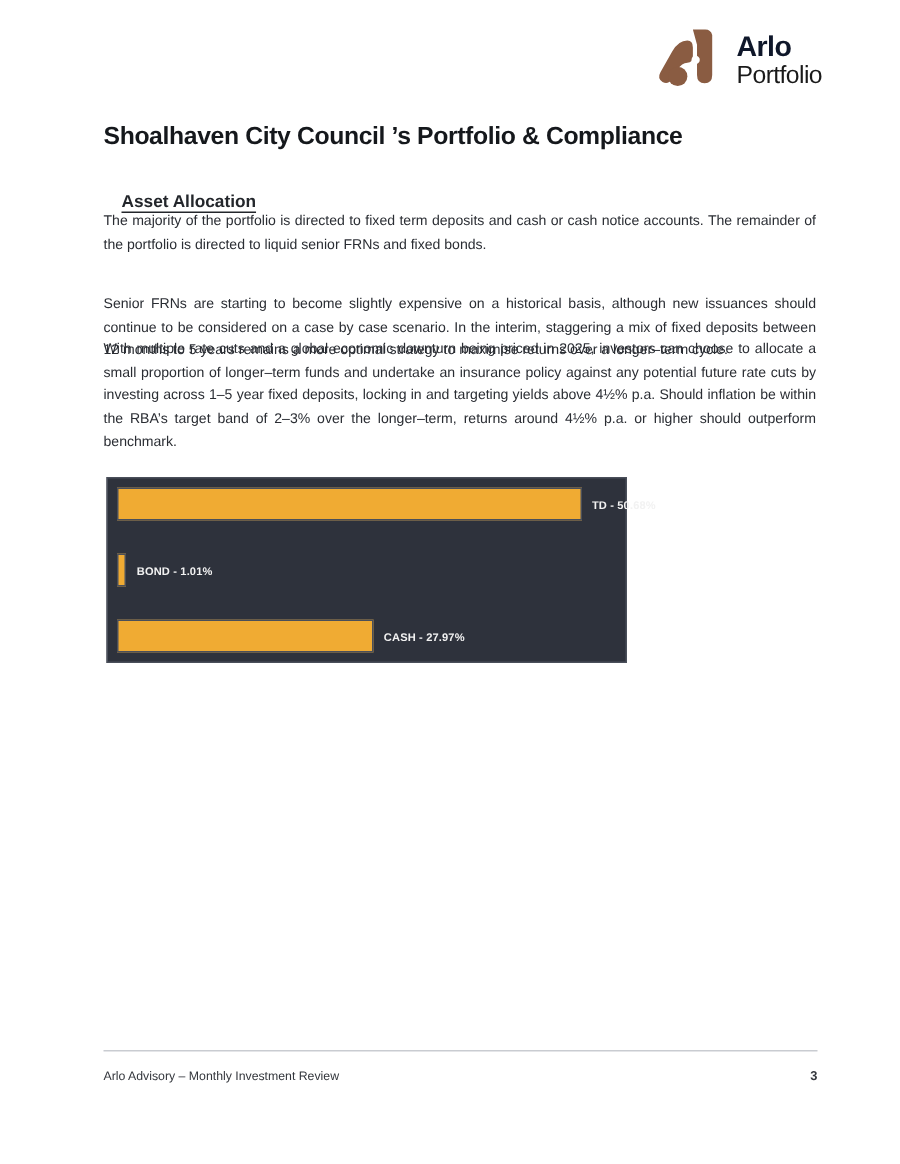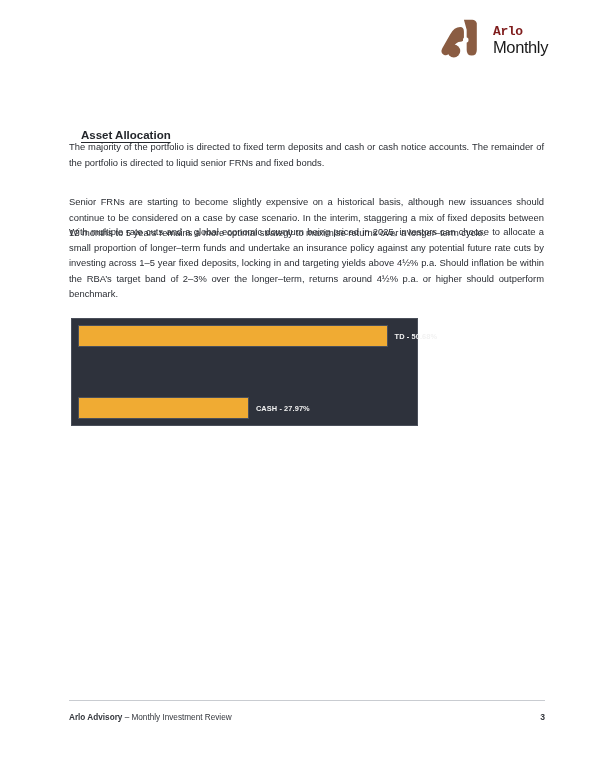"Arlo" .logo-line1 { color: #7f1d1d -> #0f172a; font-family: Liberation Mono, monospace -> none; font-size: 13px -> 19px }
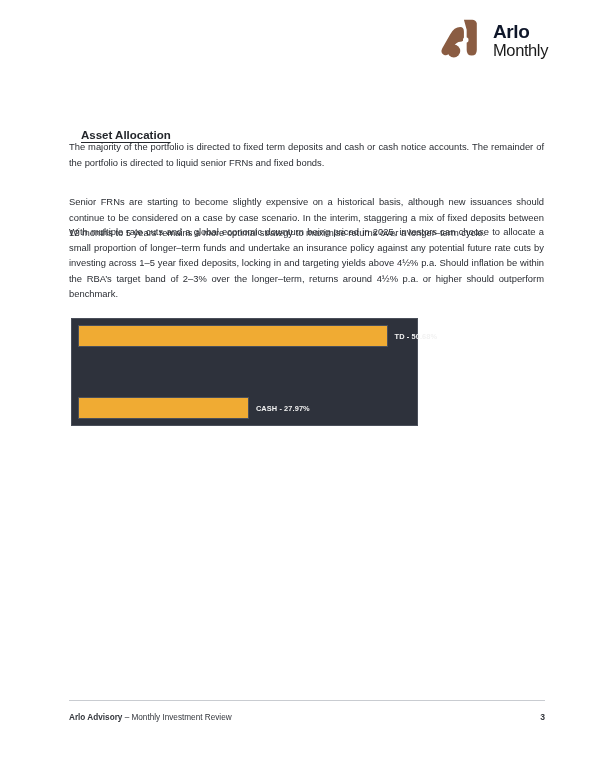"Monthly" span.logo-line2 { text: Monthly -> Portfolio }
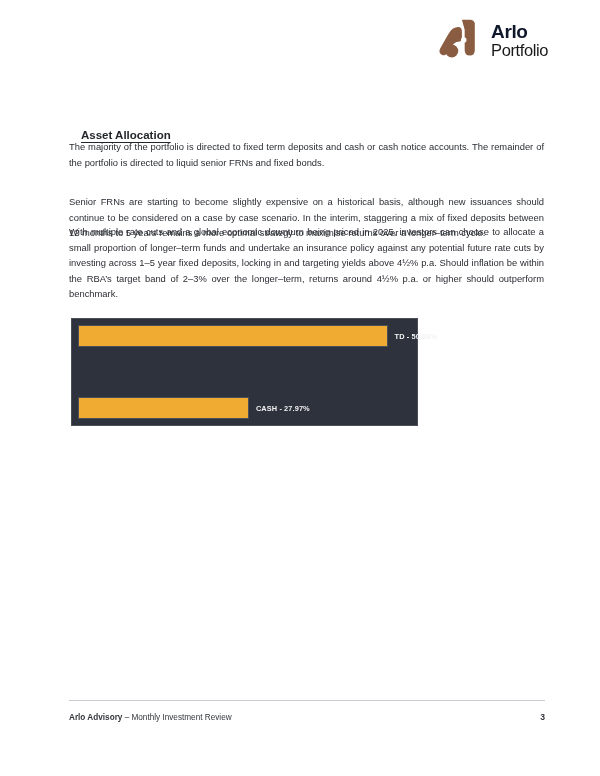"Shoalhaven City Council ’s Portfolio" h1.doc-title { html: none -> <h1>Shoalhaven City Council ’s Portfolio &amp; Compliance</h1> }
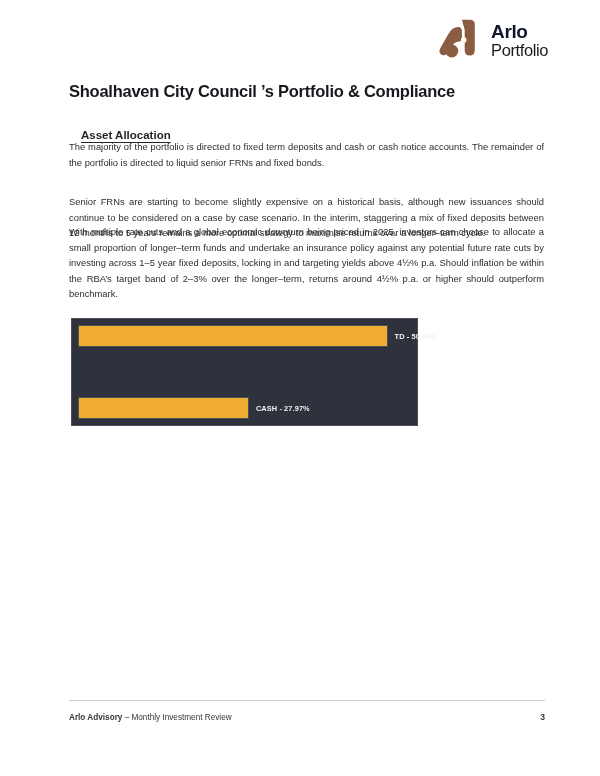"TD - 50.68%" .chart { height: 108px -> 124px }
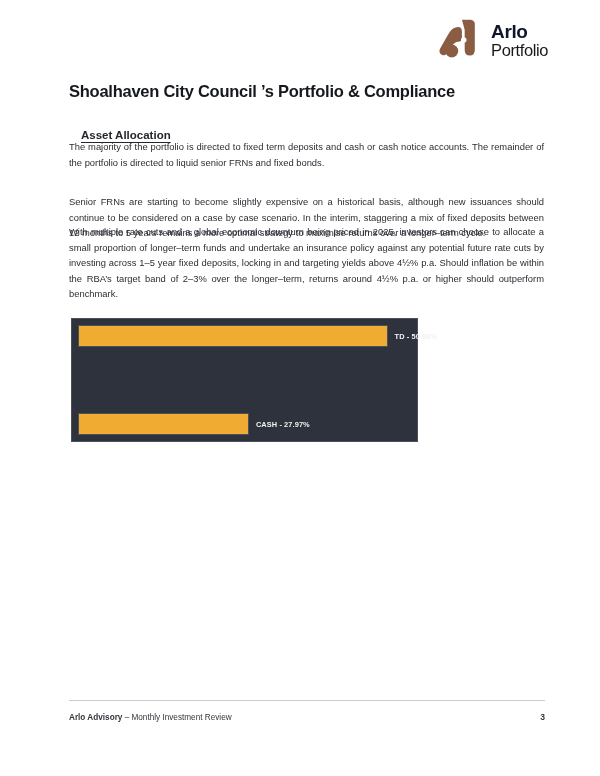"BOND - 1.01%" div.bar-row { html: none -> <div> <div></div> <span>BOND - 1.01%</span> </div> }
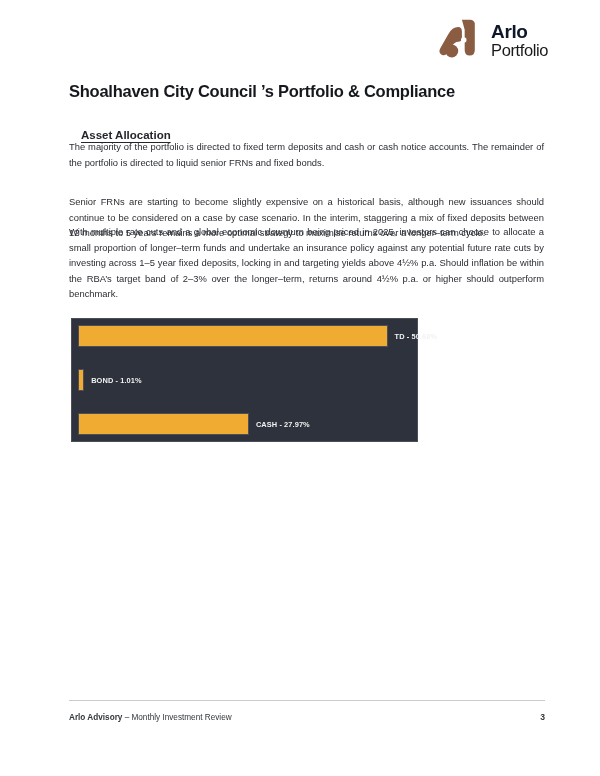"Arlo Advisory" .footer-brand { font-weight: bold -> normal }
